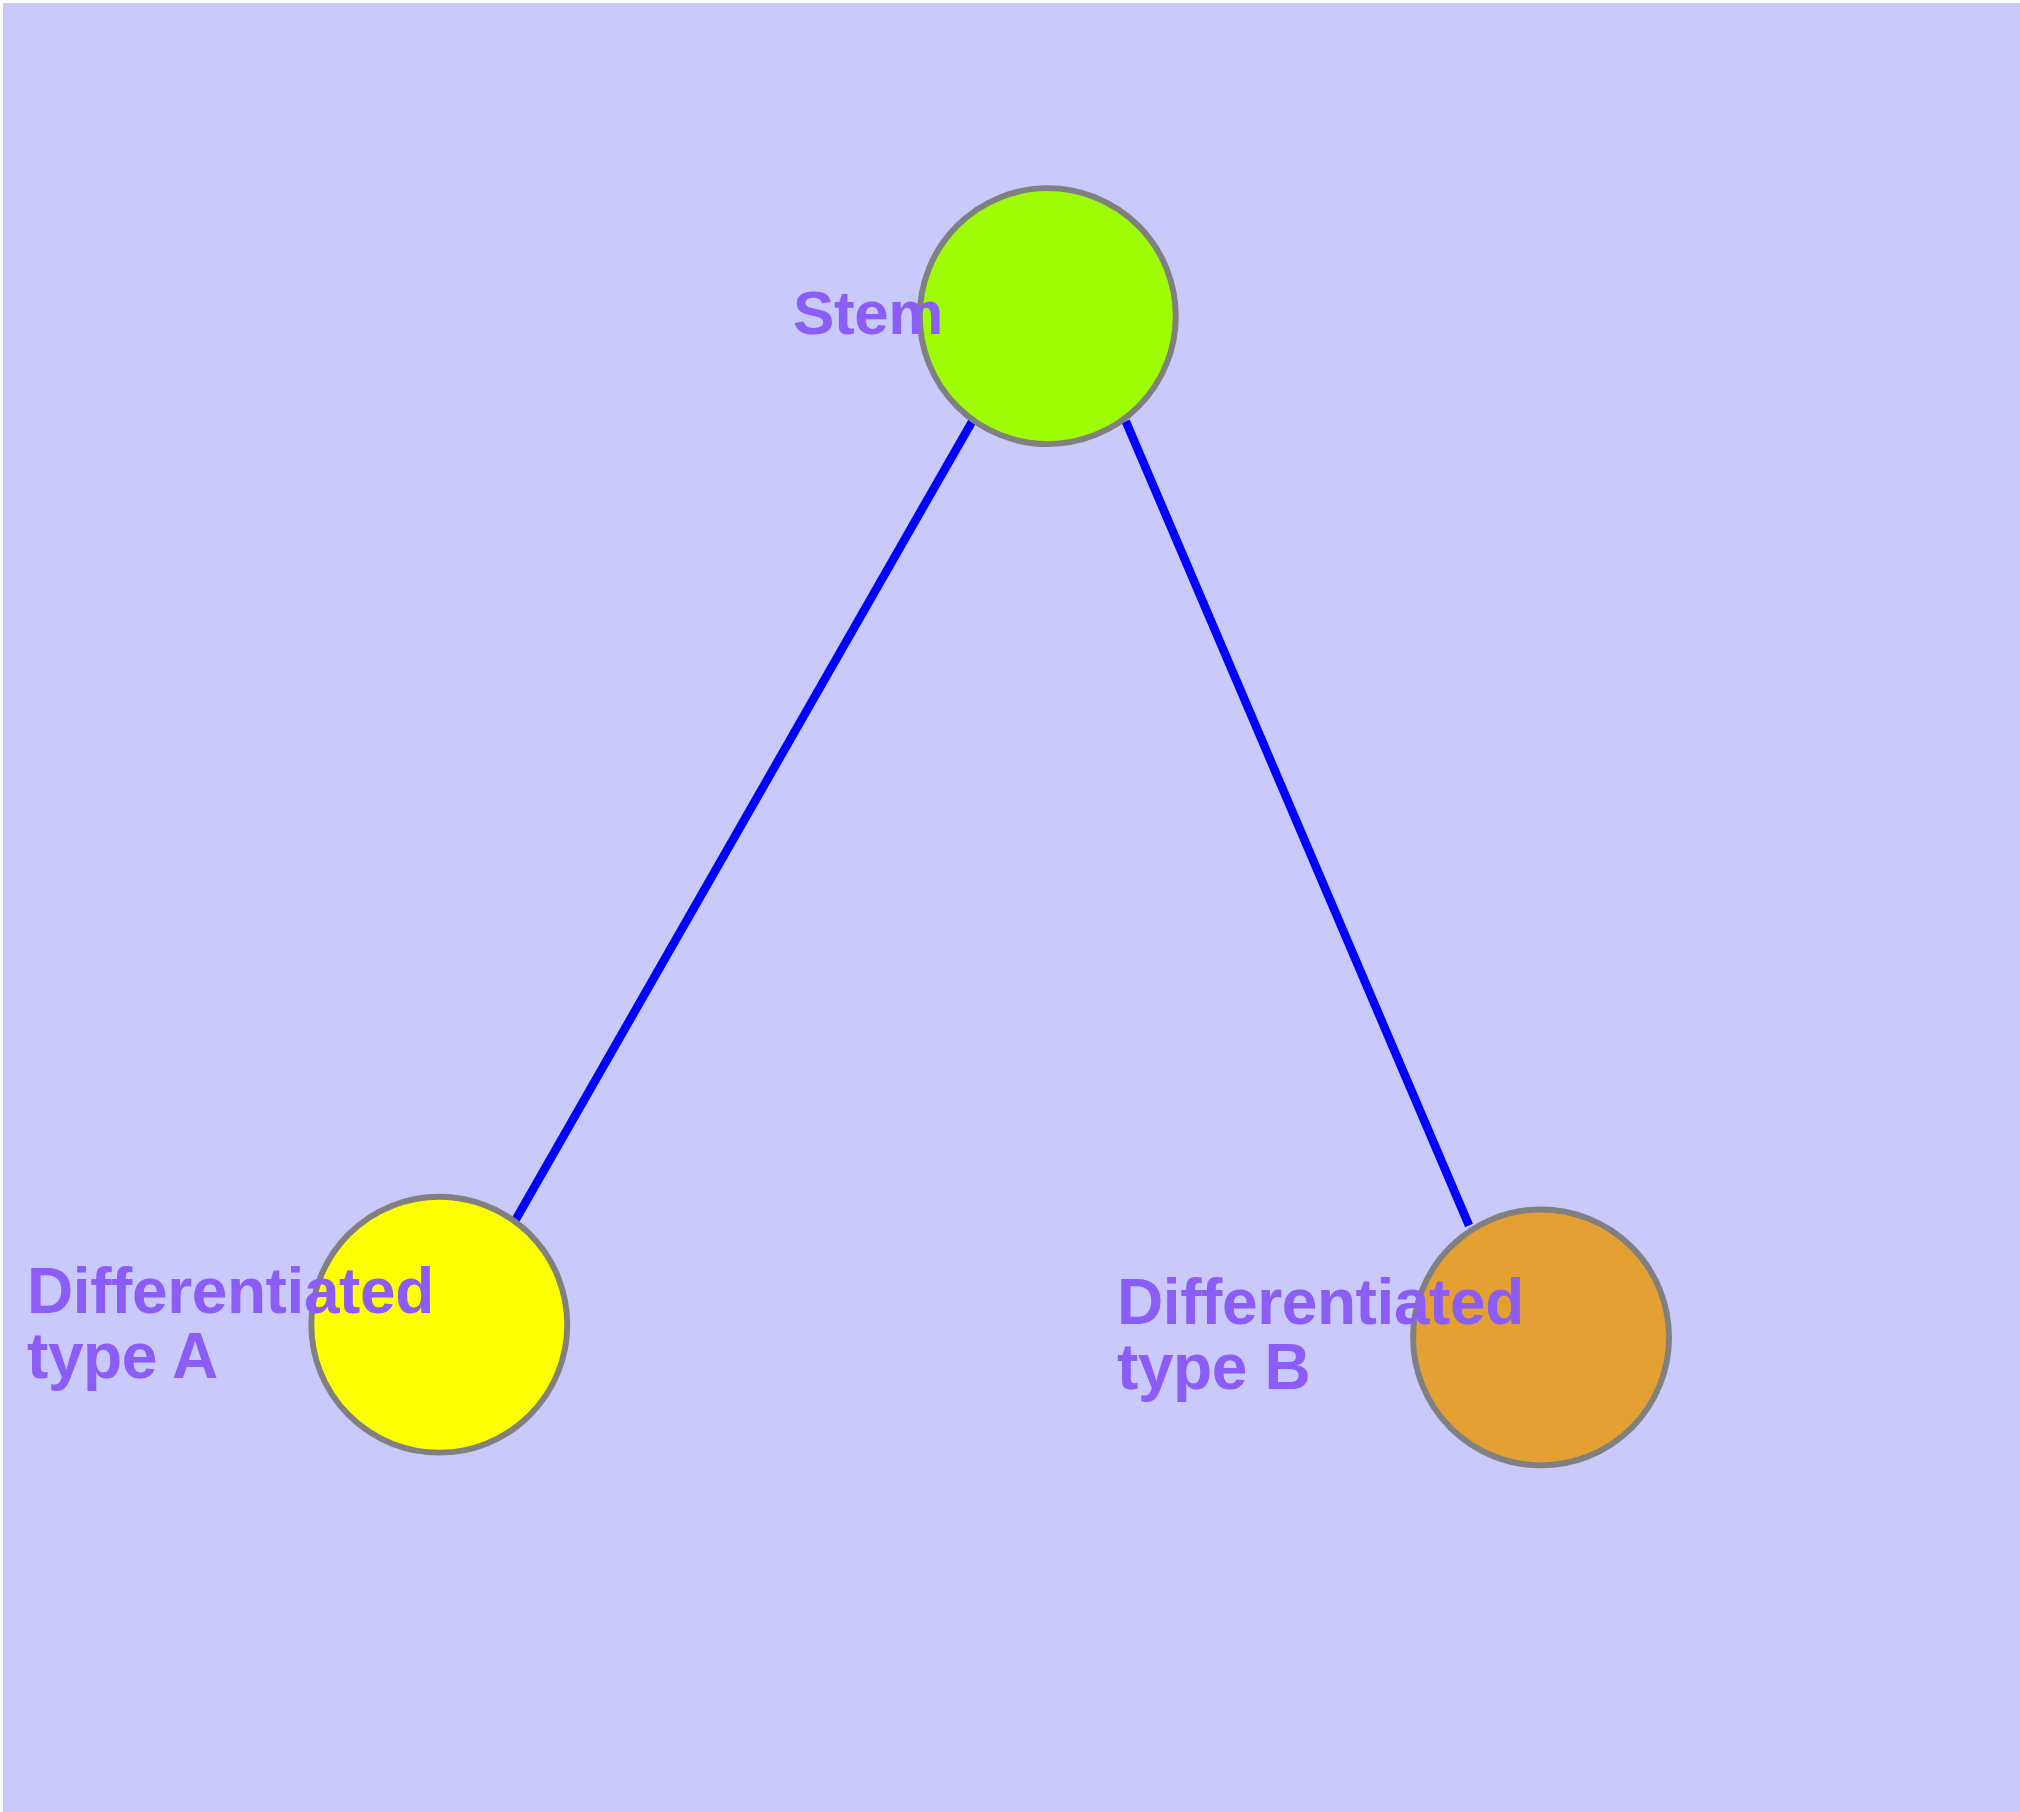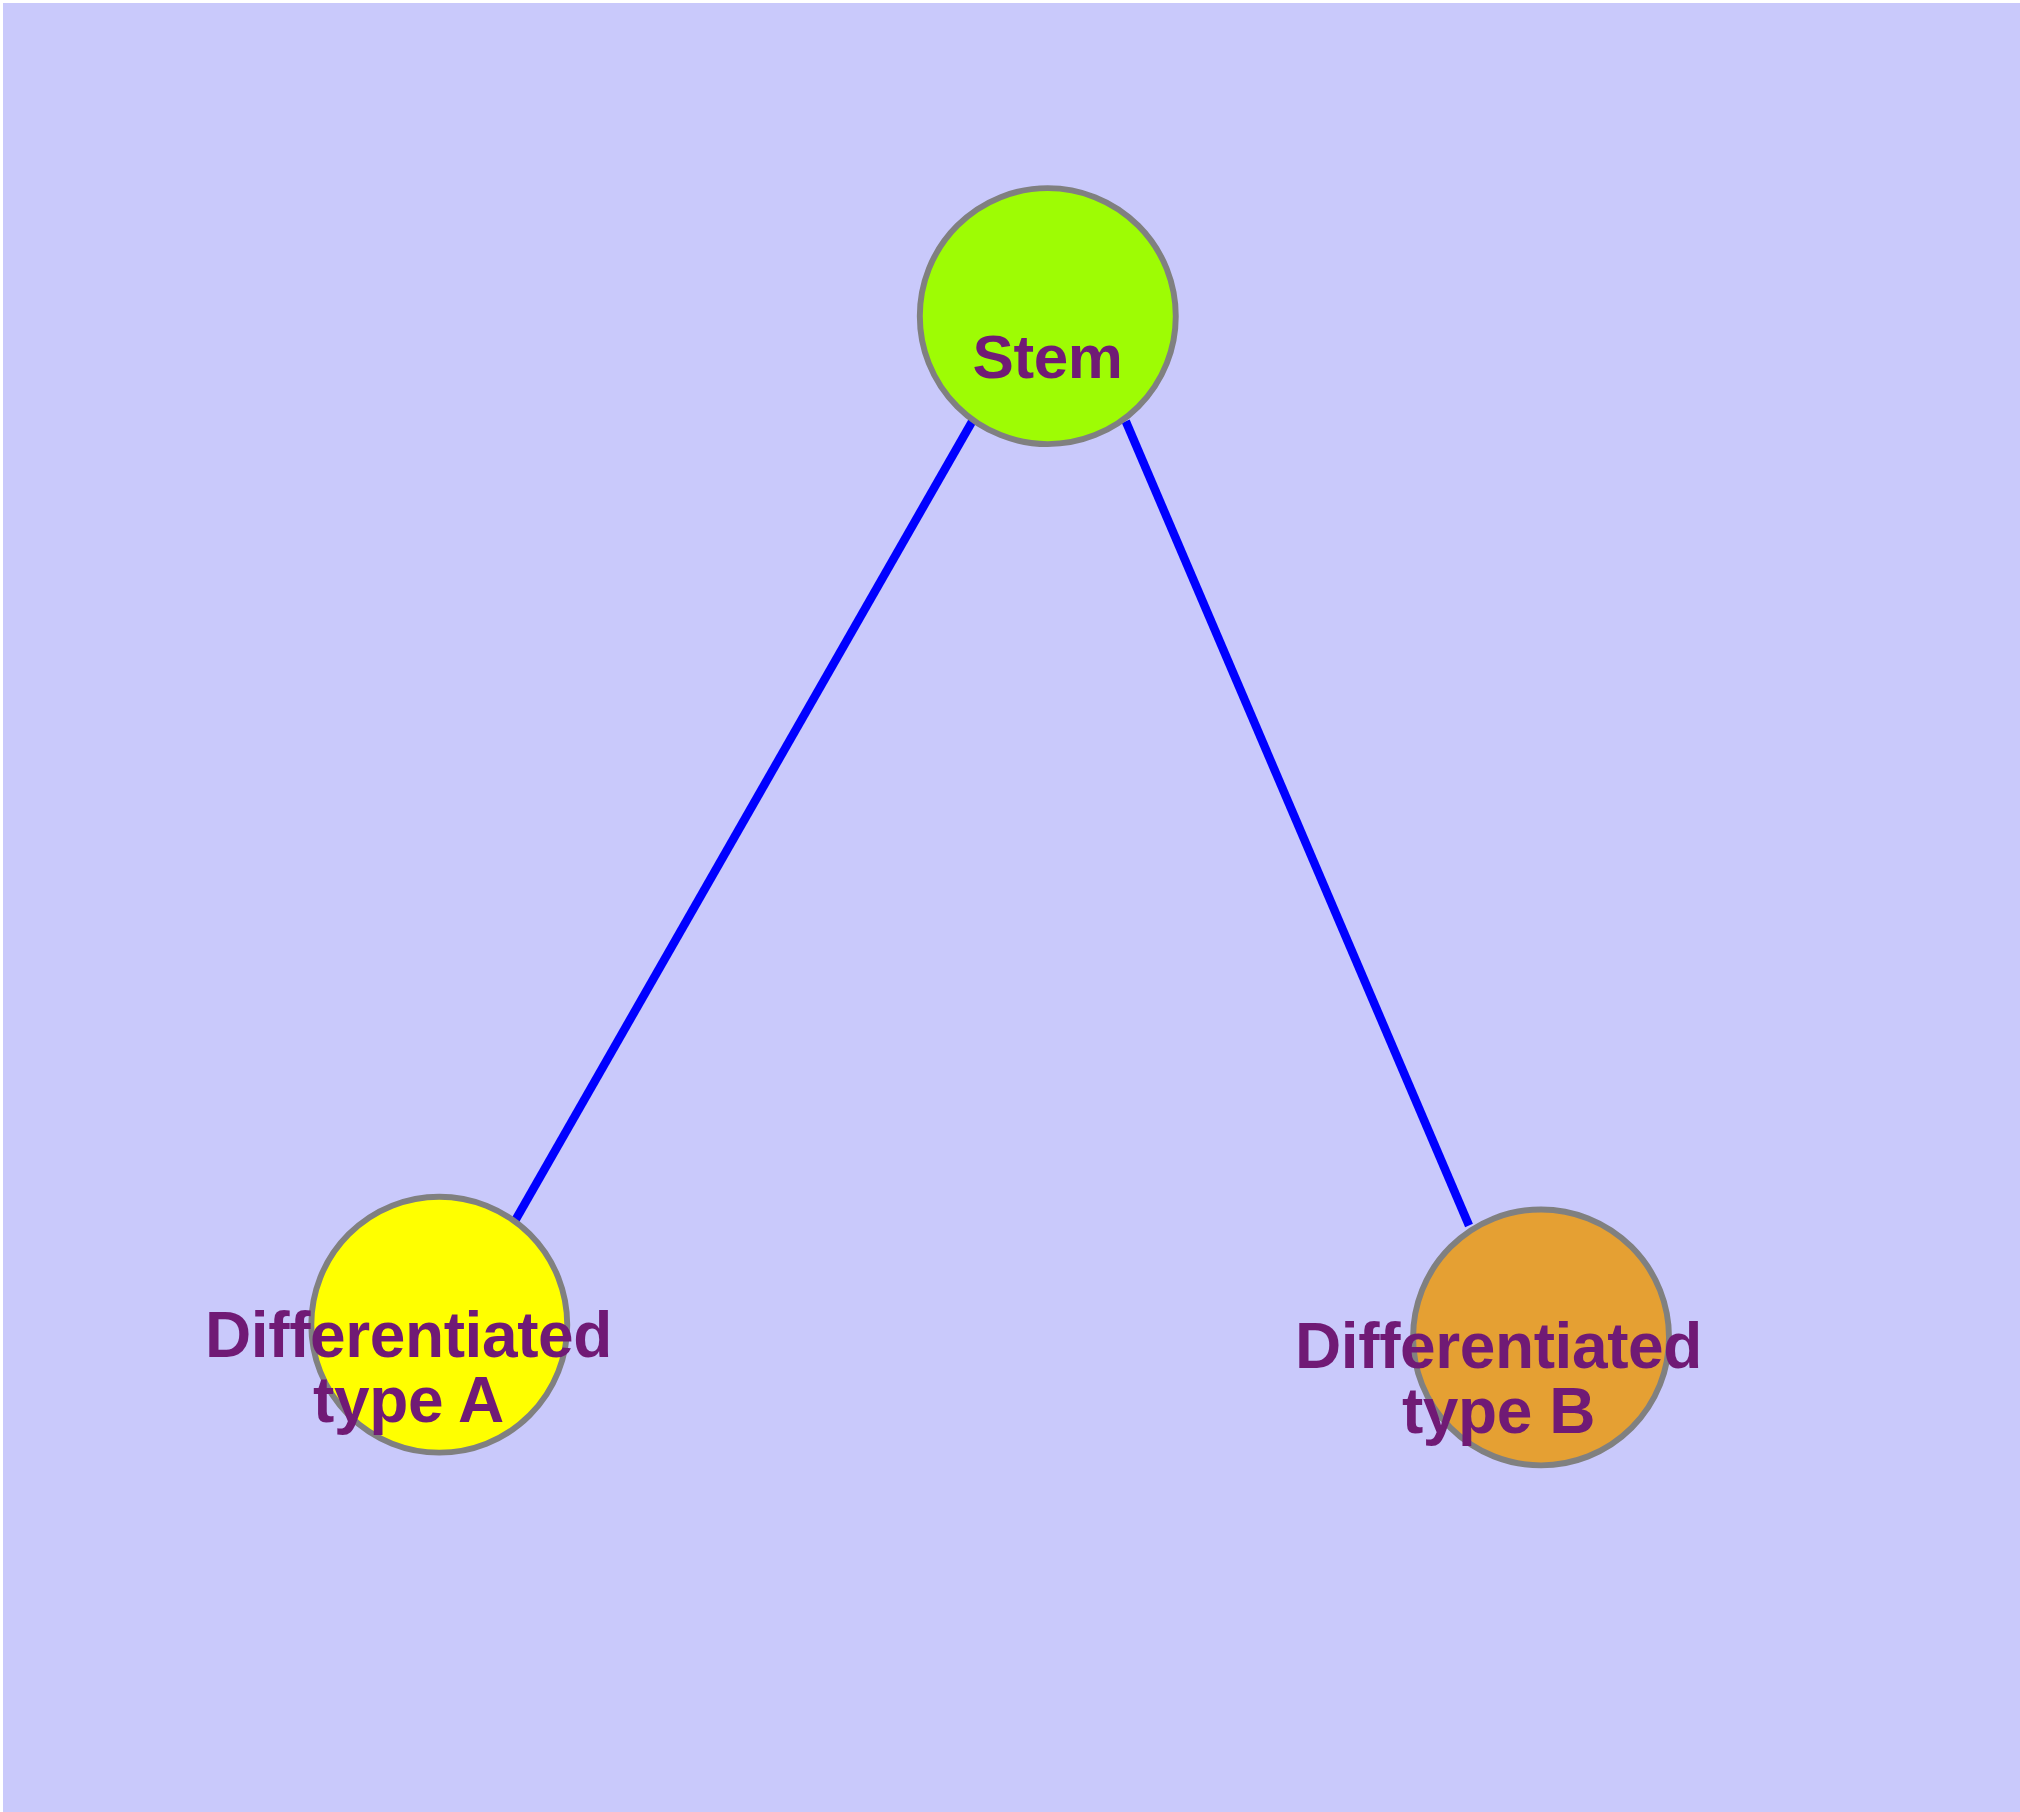"Stem" .node-label { color: #701a75 -> #8b5cf6; margin-top: 44px -> none; text-align: center -> left }
